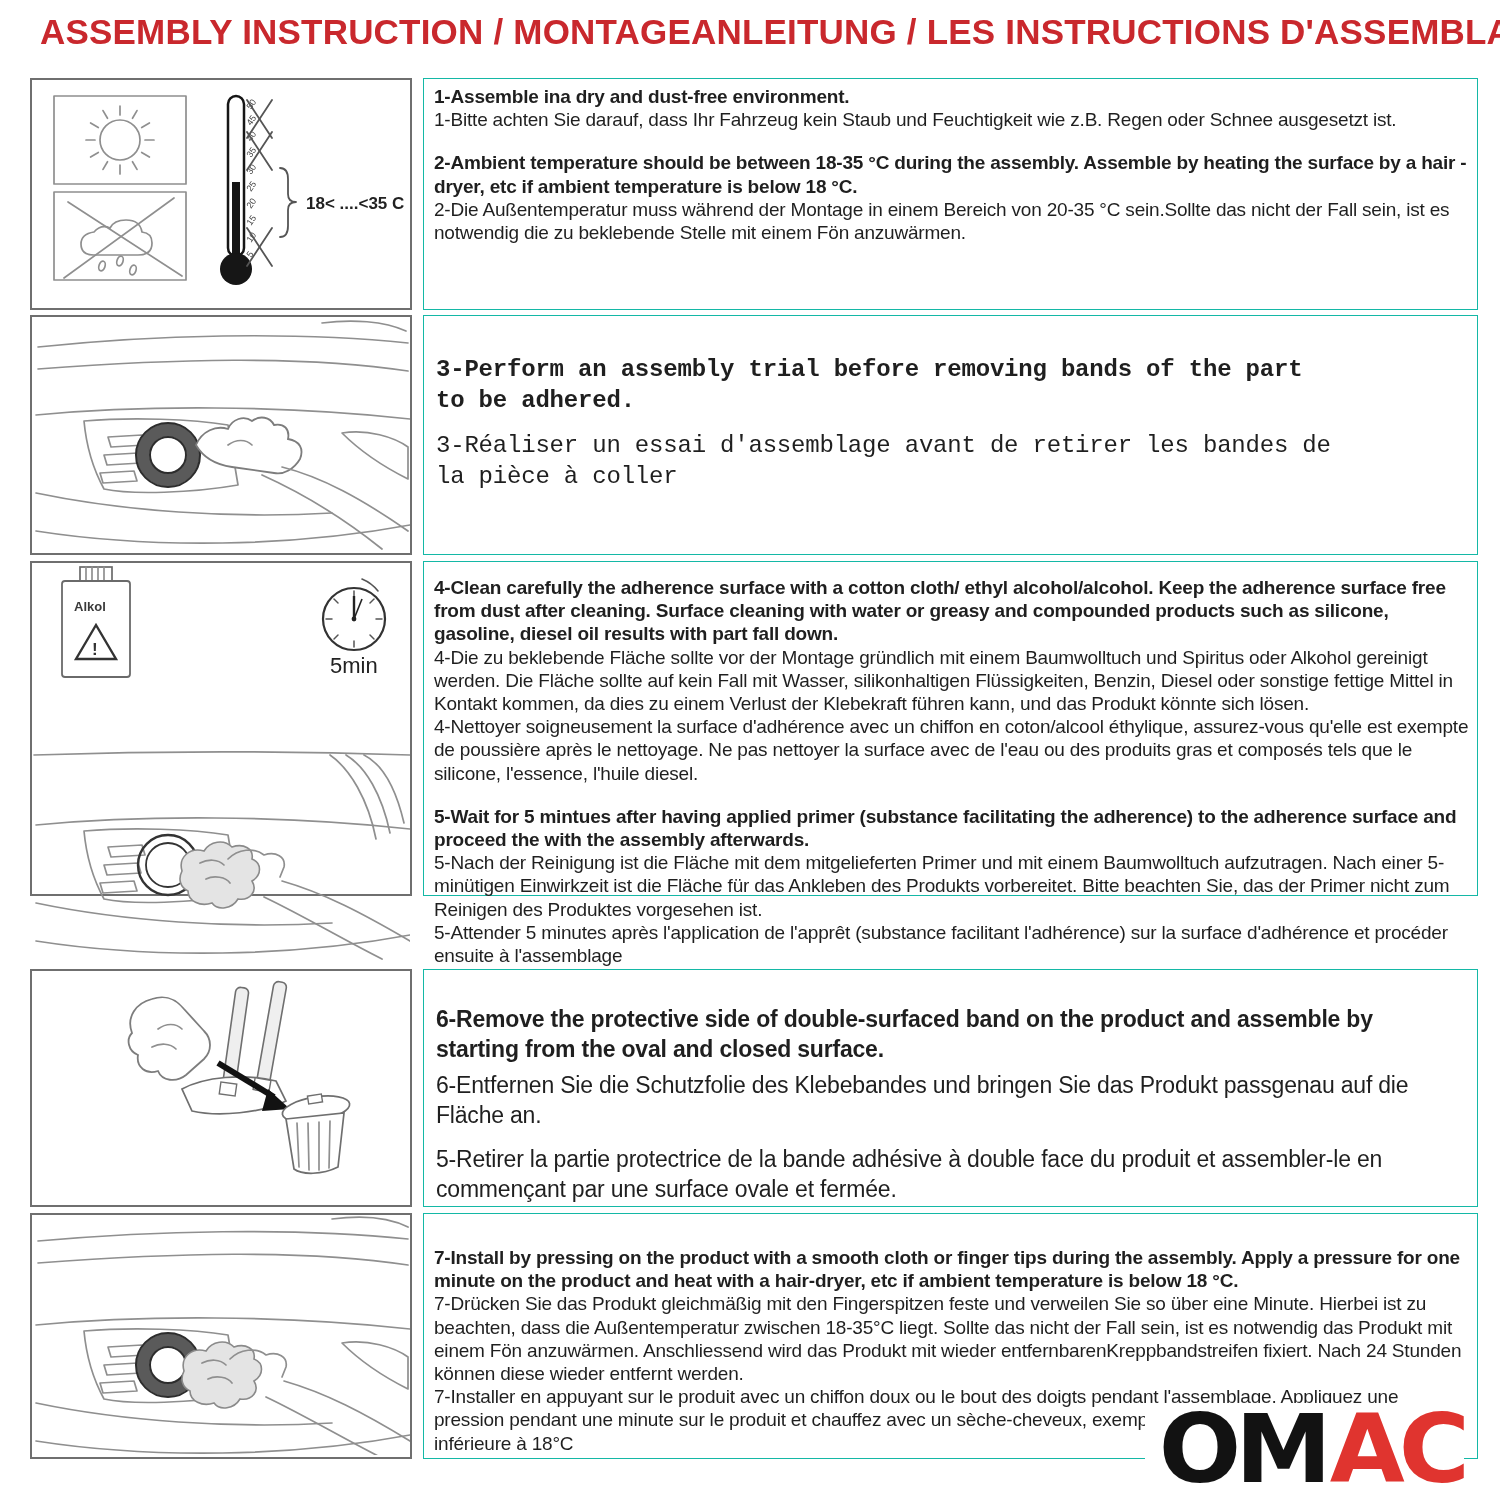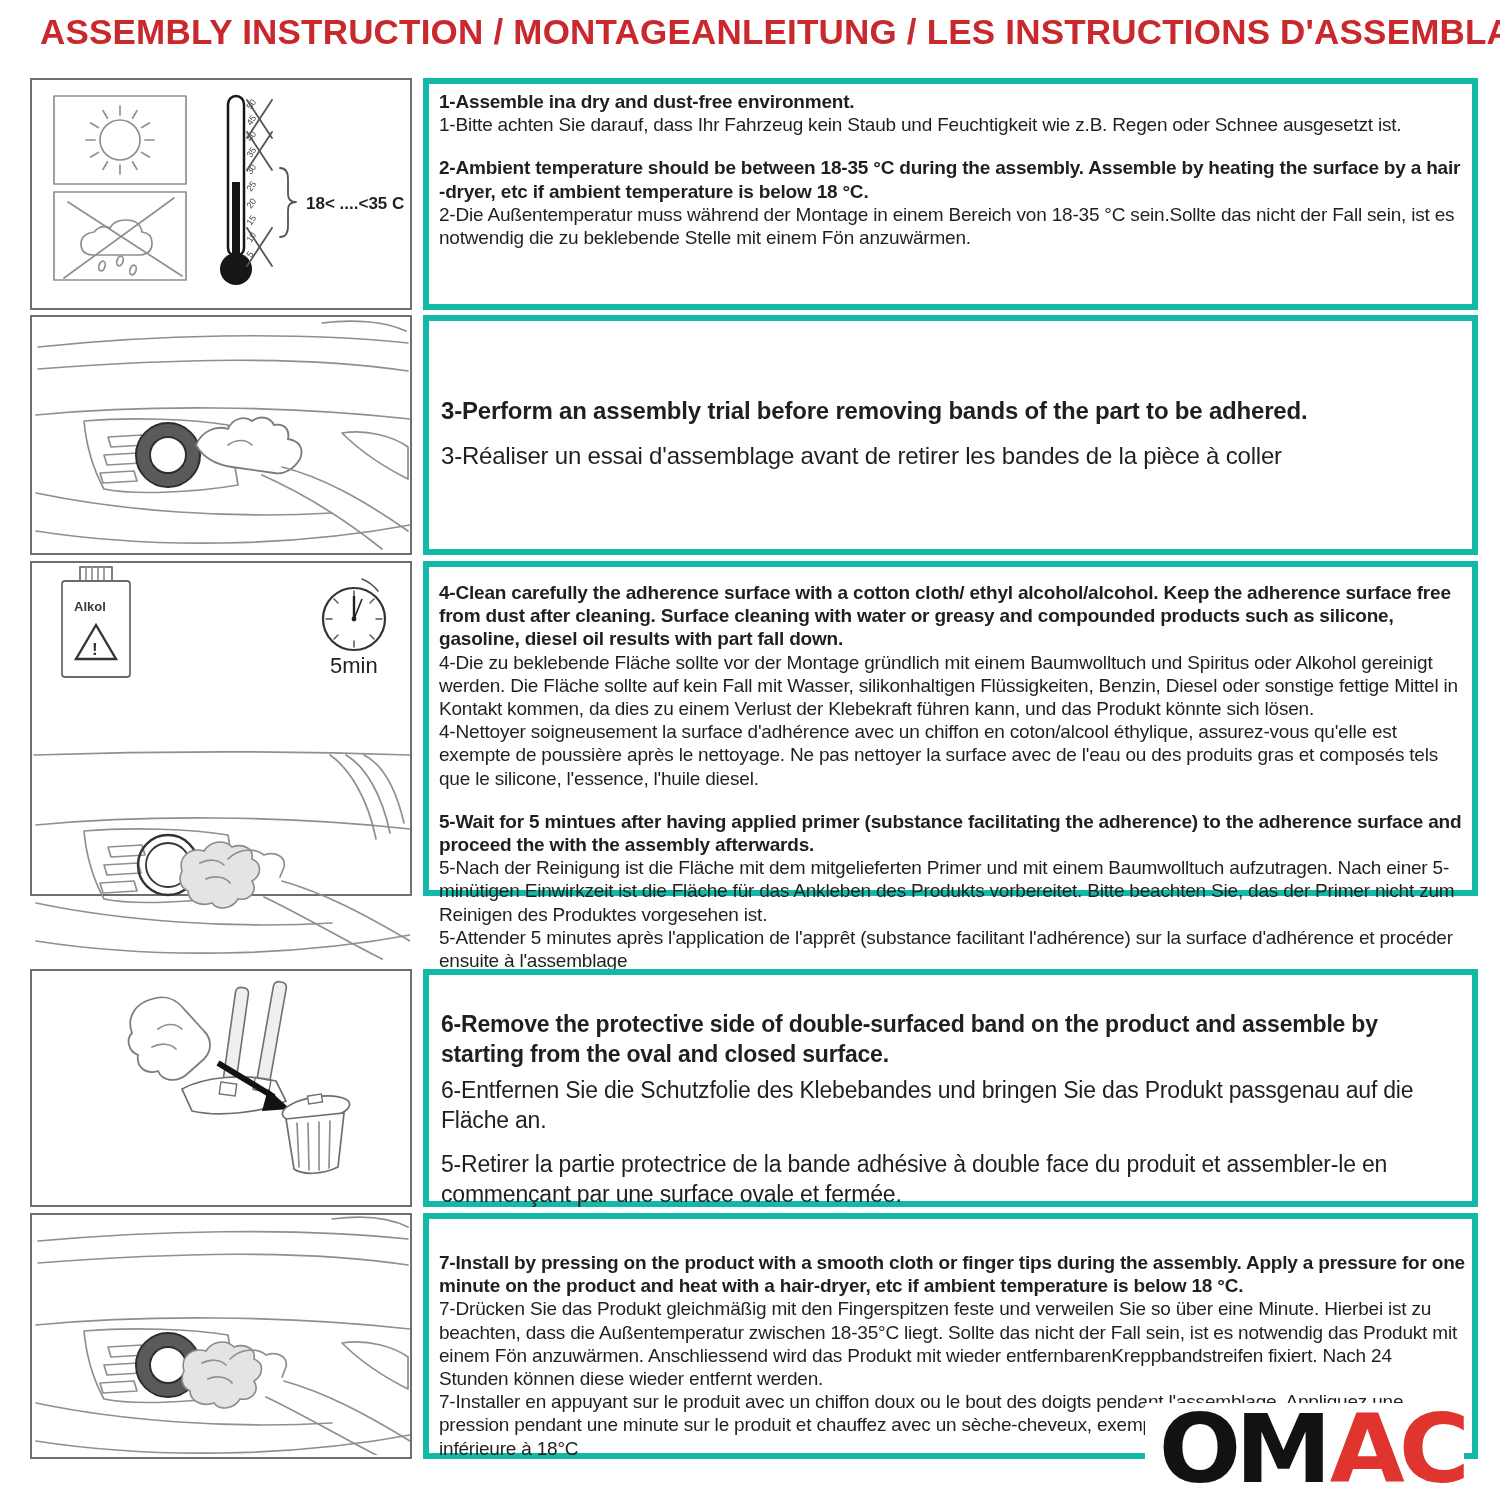"1-Assemble ina dry and dust-free" .tbox { border: 6px solid #14b8a6 -> 1px solid #14b8a6 }
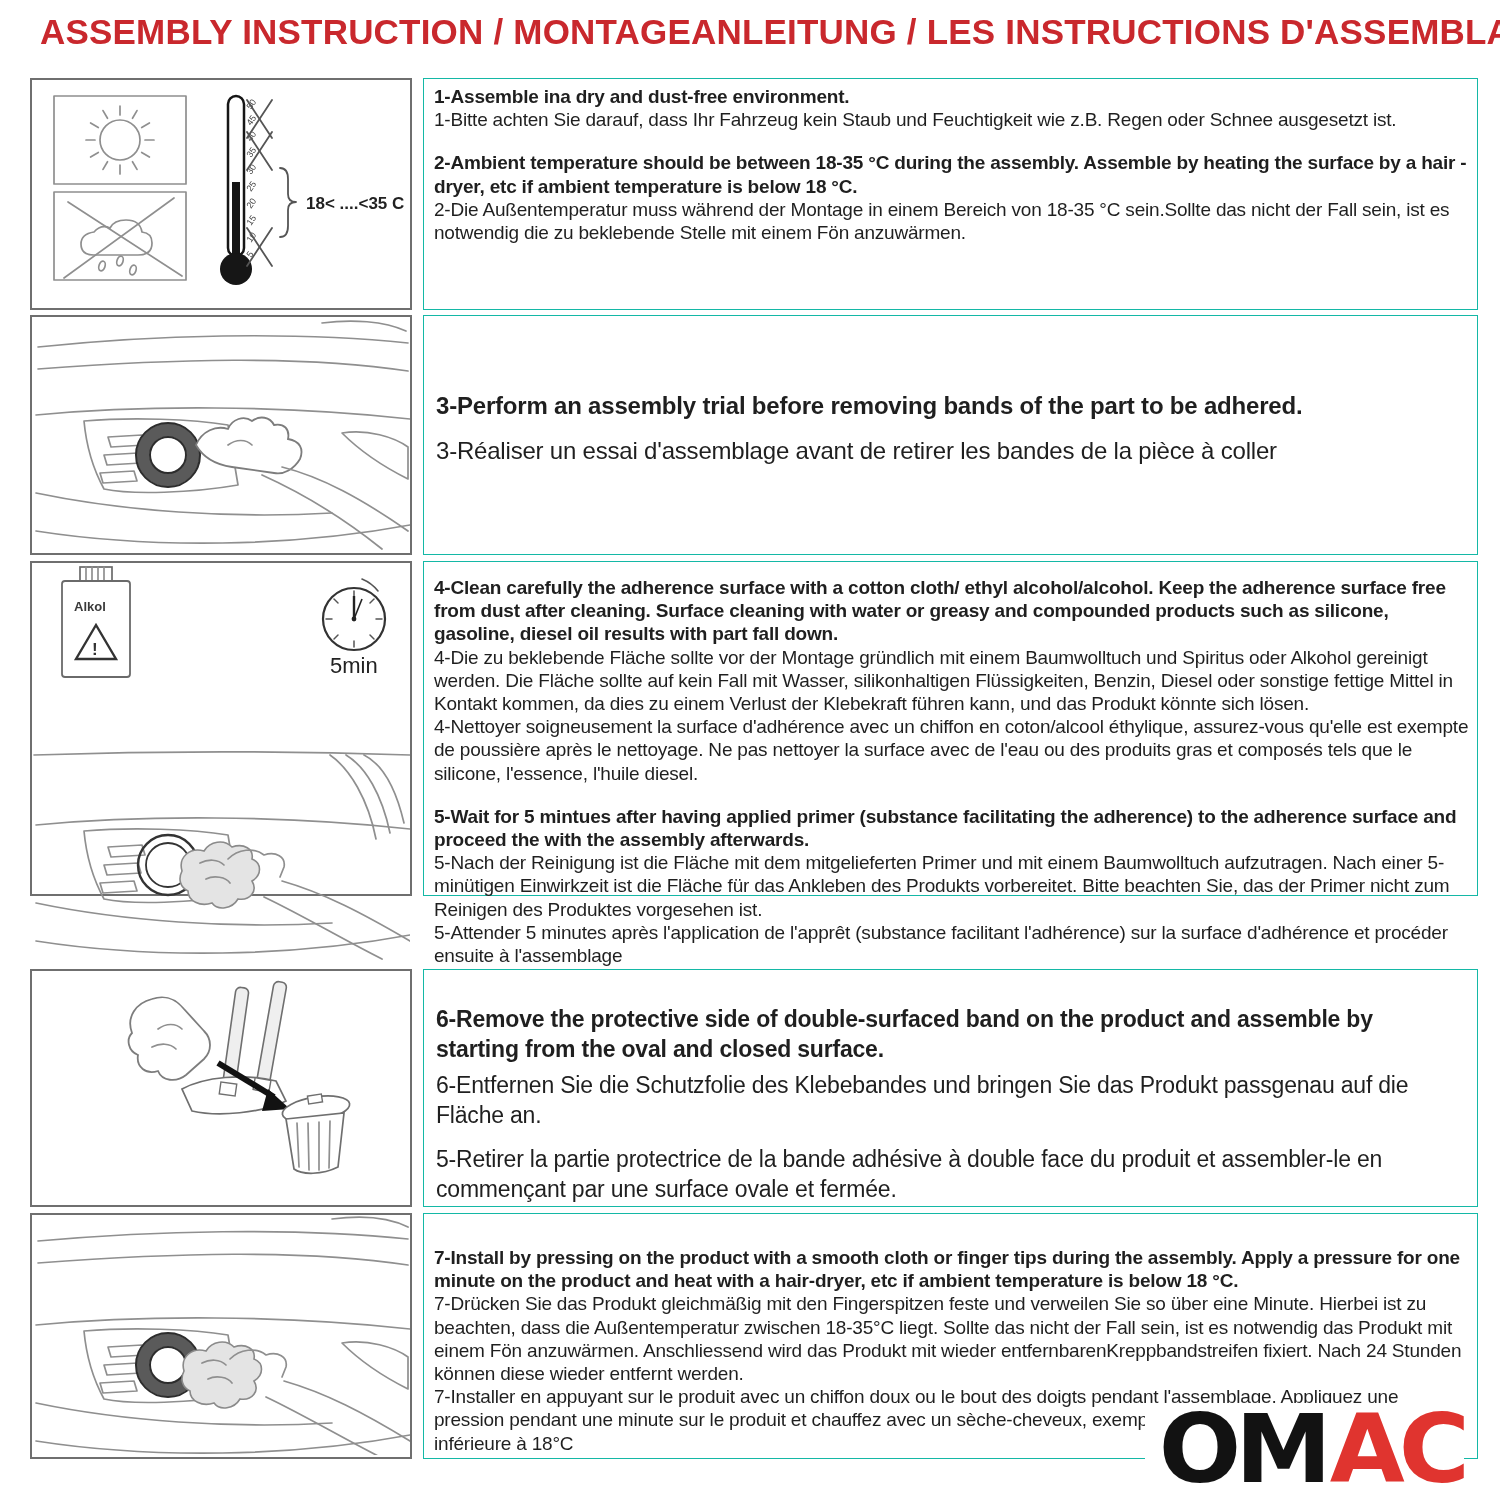"2-Die Außentemperatur muss während der" p { text: 18-35 -> 20-35 }
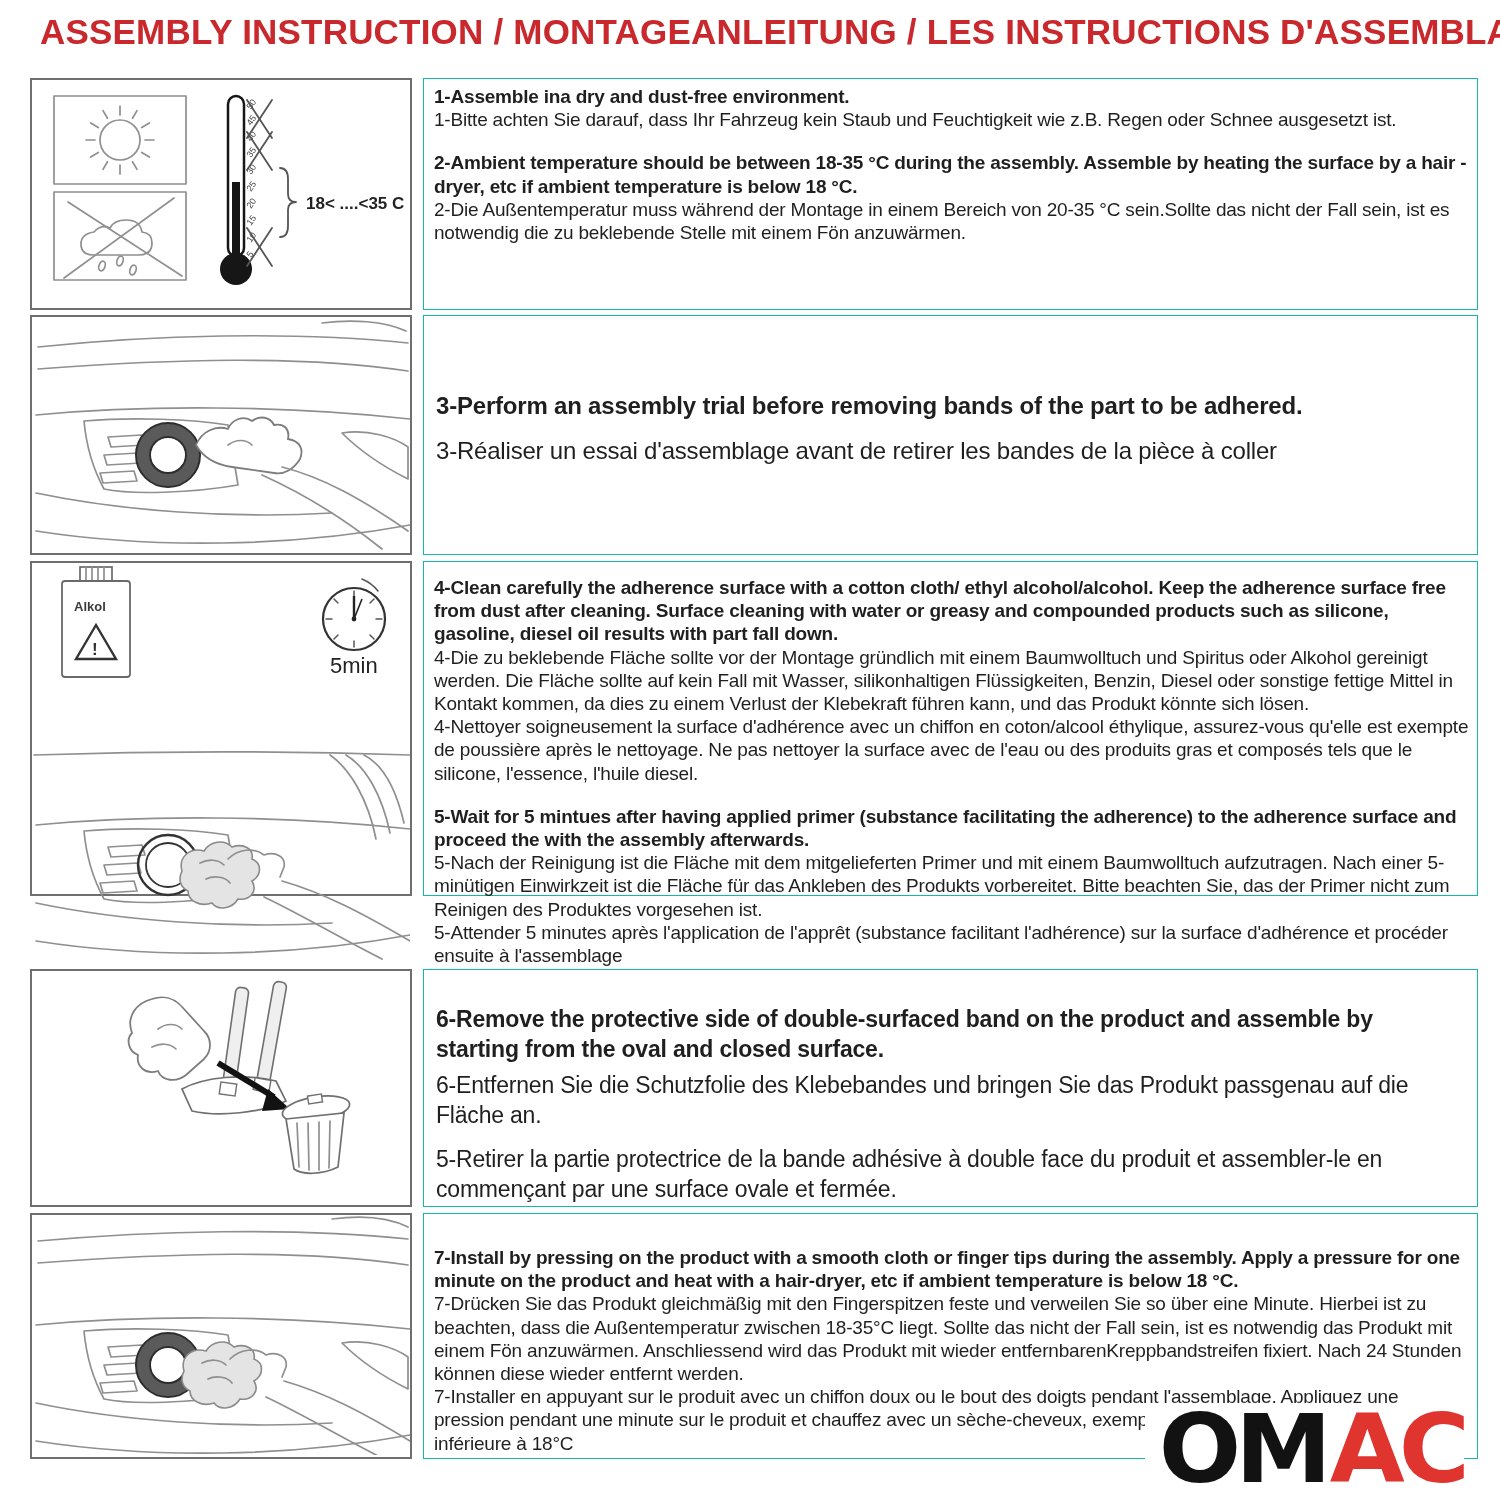"3-Perform an assembly trial before" .t-lg2 { font-family: none -> Liberation Mono, monospace; padding: 74px 6px 0 12px -> 38px 6px 0 12px }
